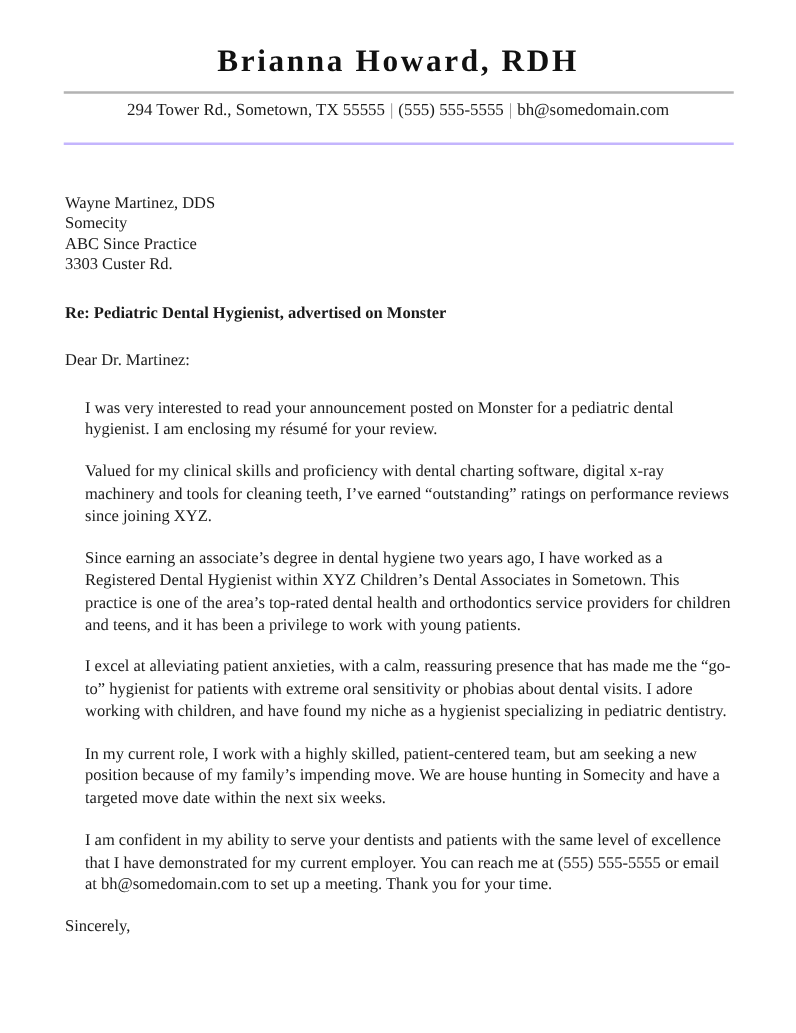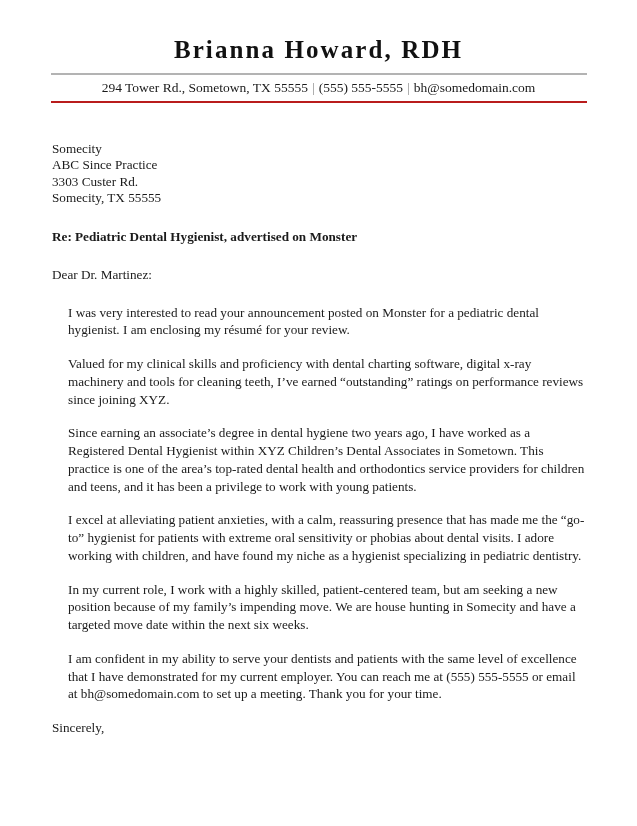"294 Tower Rd., Sometown, TX" .letterhead-rules { border-bottom: 2px solid #b91c1c -> 2px solid #c4b5fd; padding: 4px 0 4px 0 -> 4px 0 17px 0 }
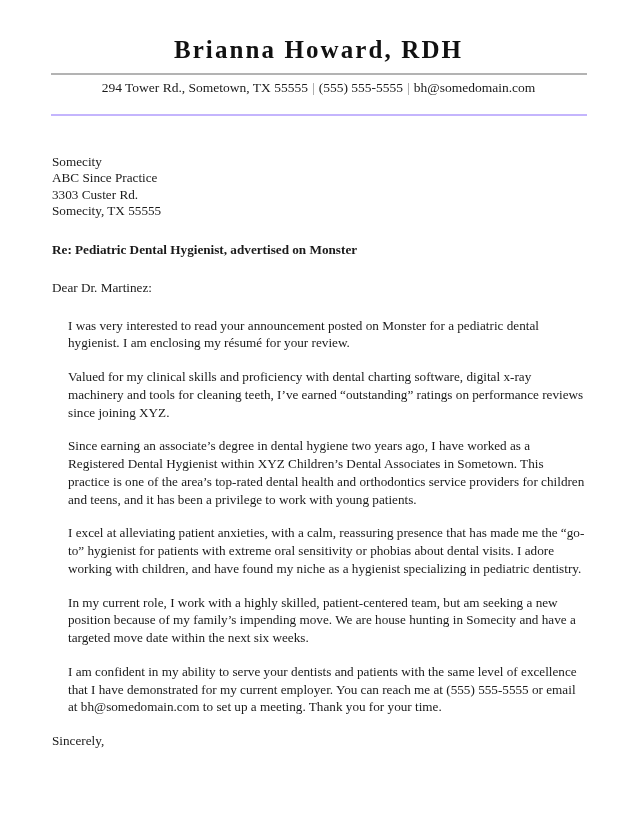"Wayne Martinez, DDS" div { html: none -> <div>Wayne Martinez, DDS</div> }
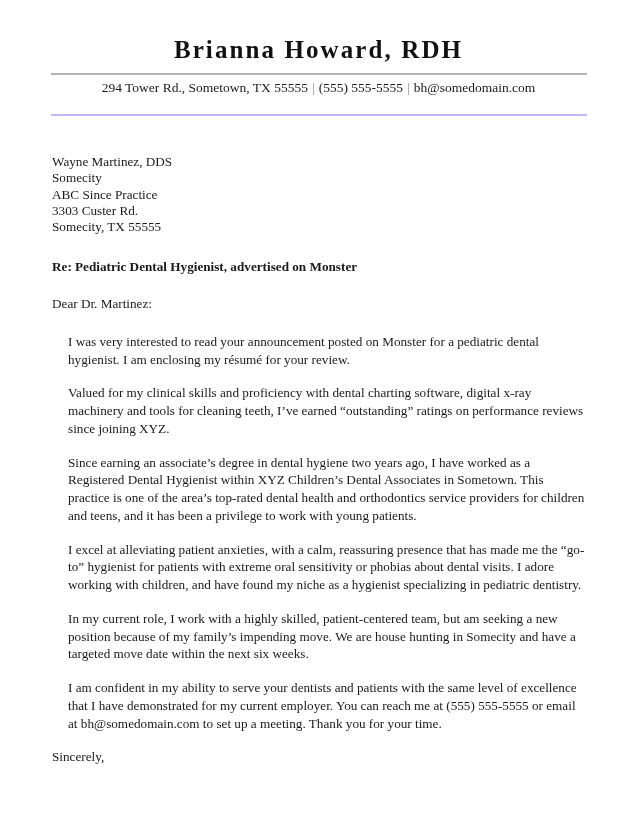"Somecity, TX 55555" div { html: <div>Somecity, TX 55555</div> -> none }
